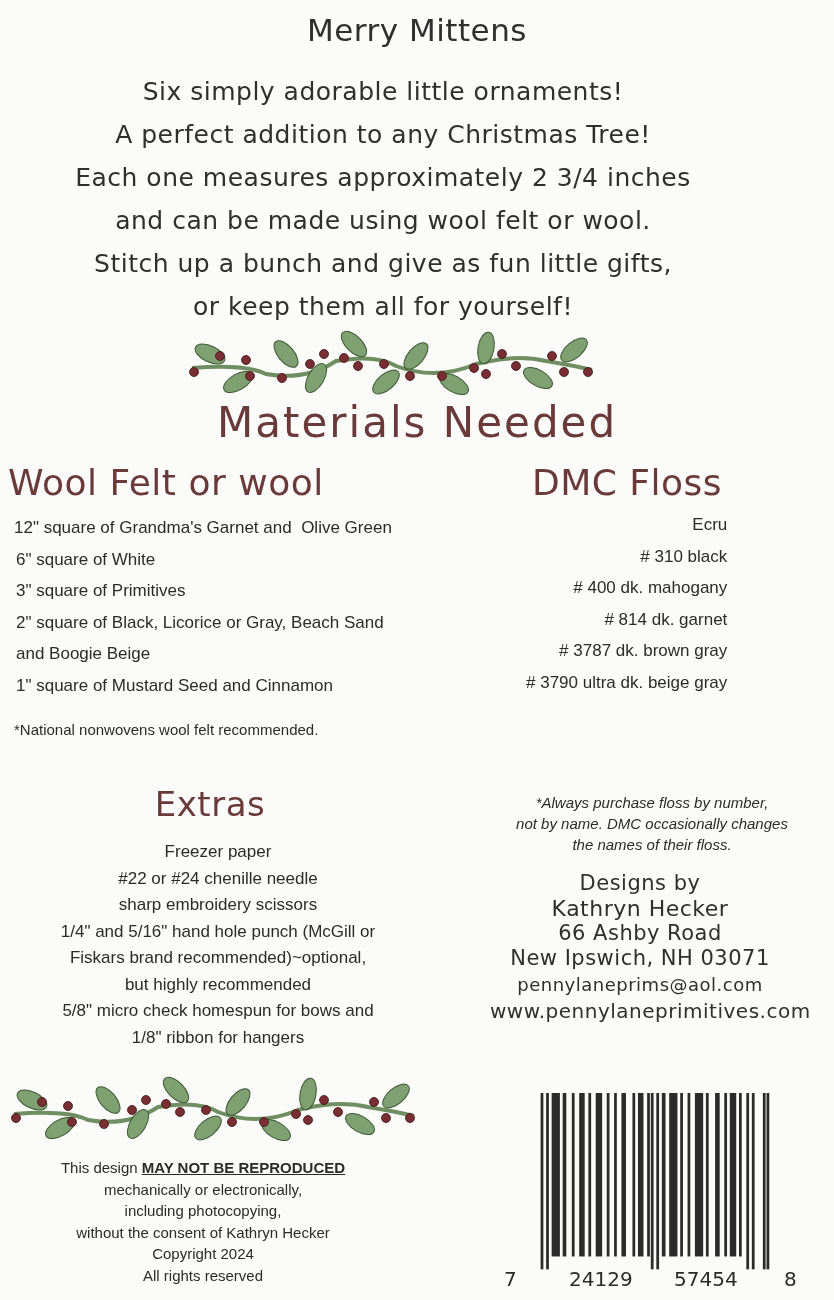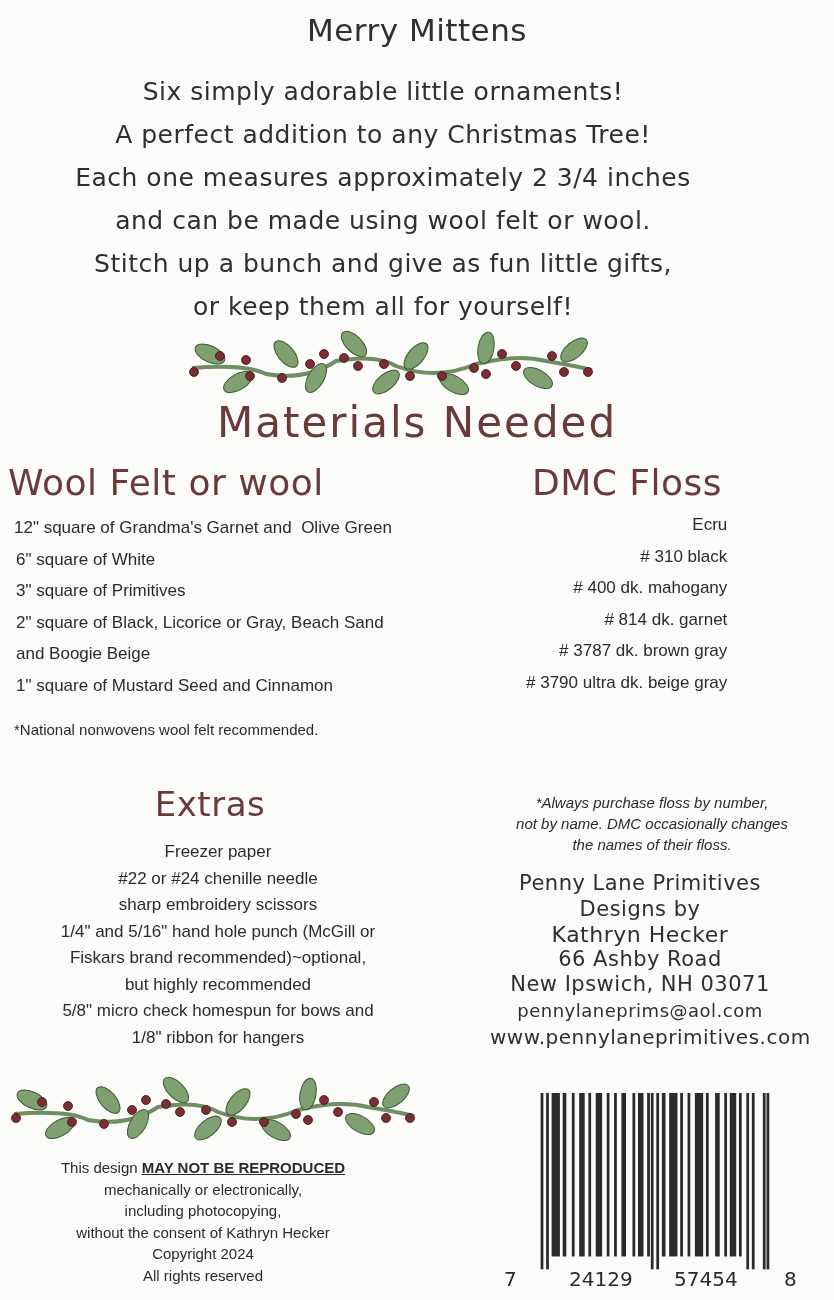"Penny Lane Primitives" div { html: <div>Penny Lane Primitives</div> -> none }
